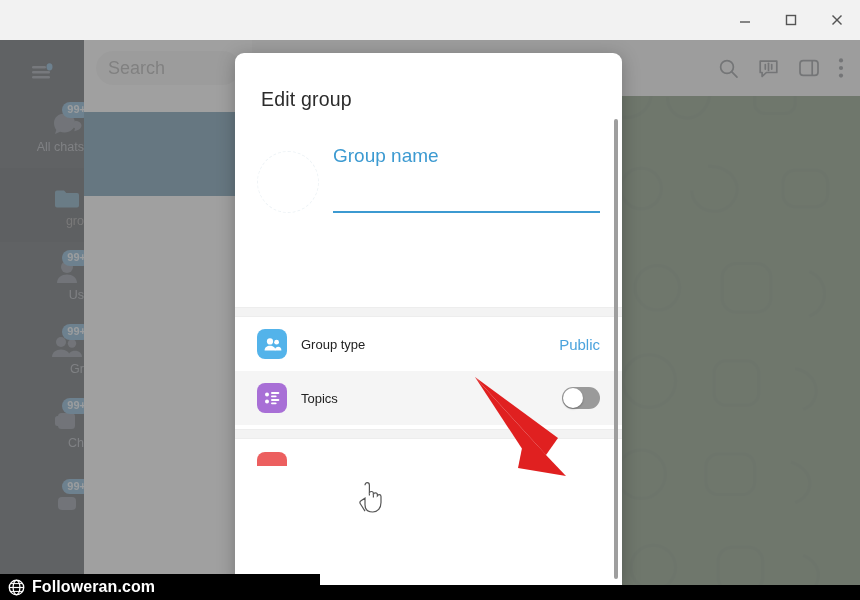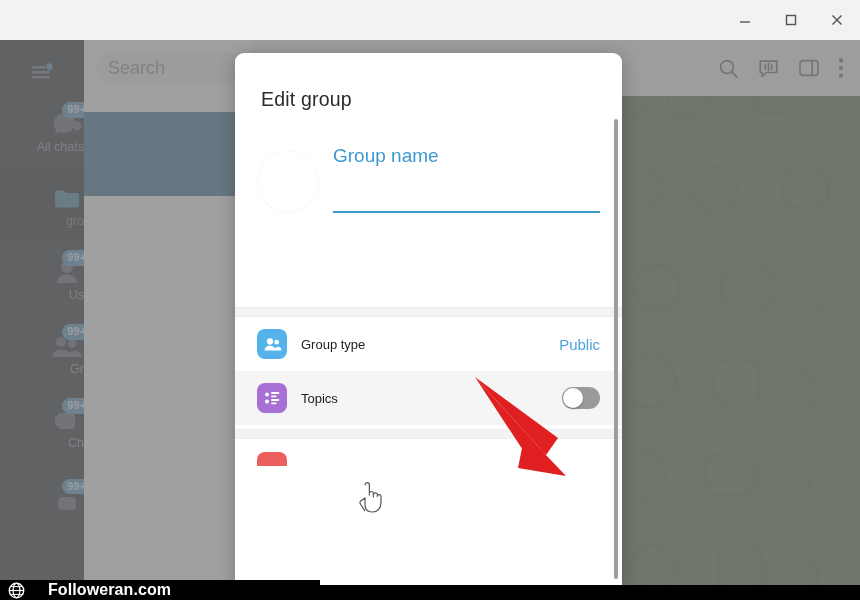"Followeran.com" .watermark { gap: 23px -> 7px; height: 20px -> 26px }
